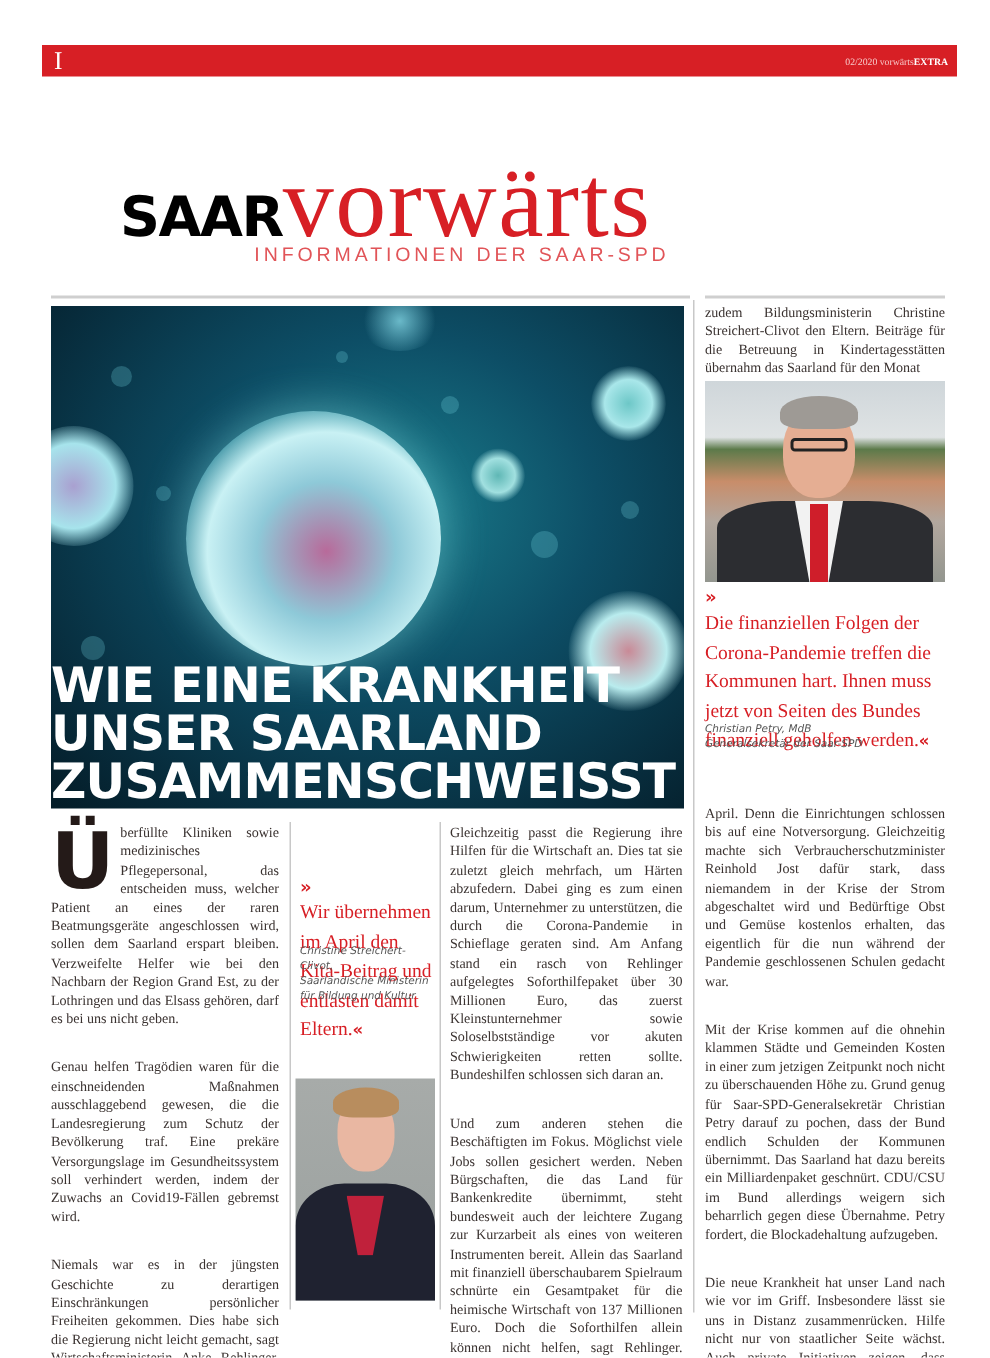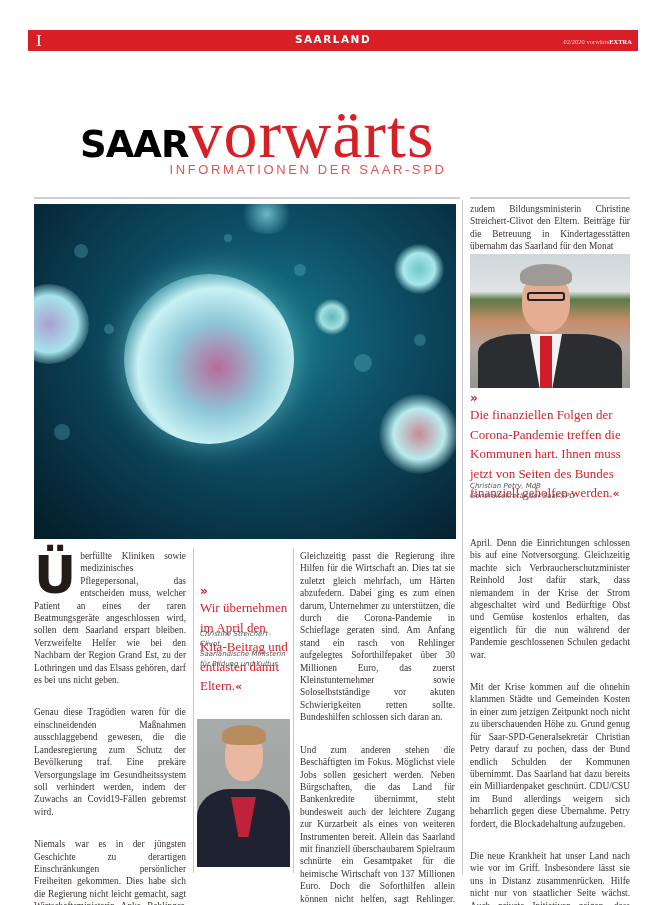"SAARLAND" span.section { html: <span>SAARLAND</span> -> none }
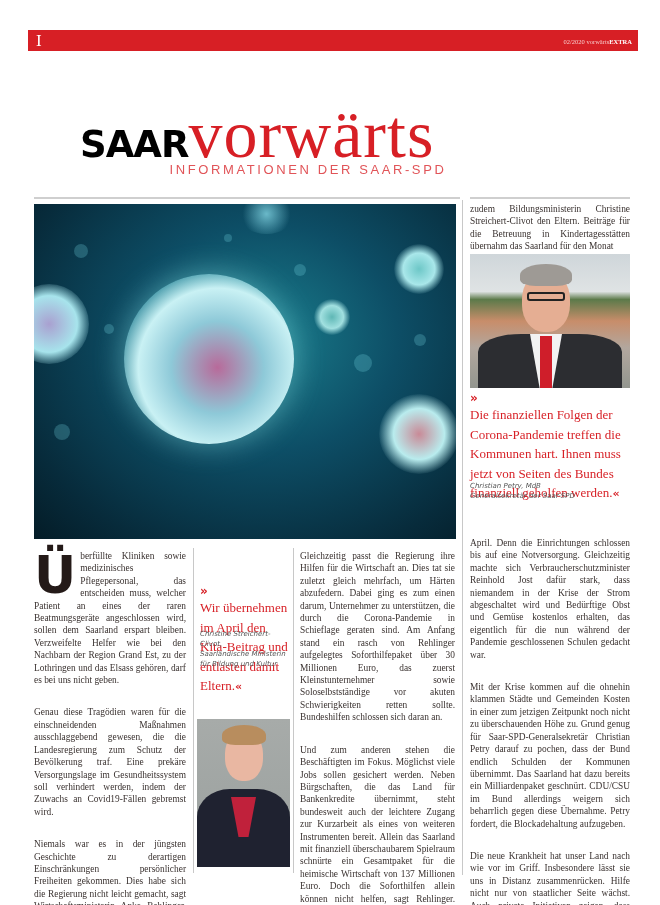"WIE EINE KRANKHEIT" h1 { html: none -> <h1> <span>WIE EINE KRANKHEIT</span> <span>UNSER SAARLAND</span> <span>ZUSAMMENSCHWEISST</span> </h1> }
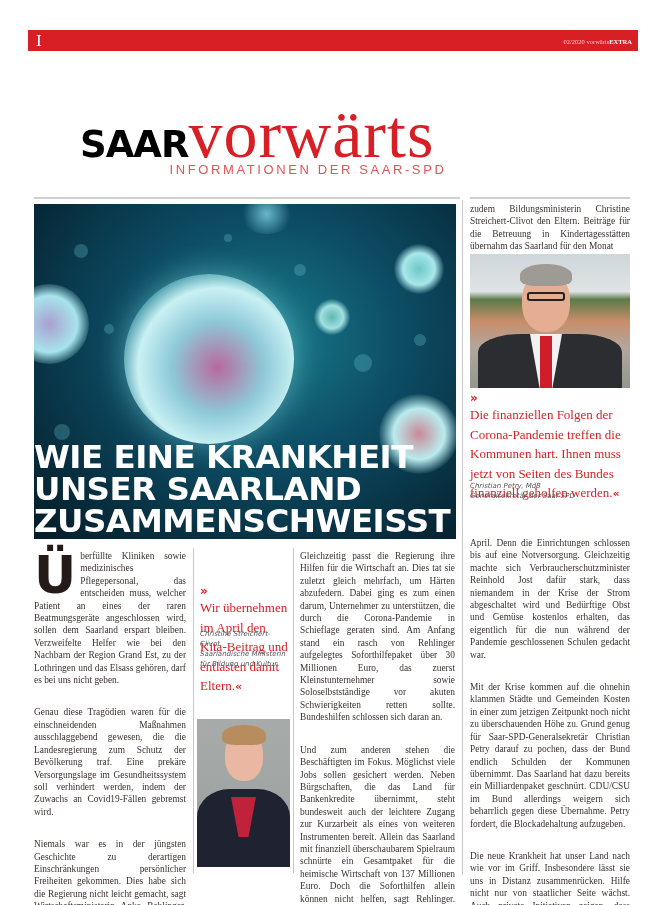"Genau diese Tragödien waren für" p { text: diese -> helfen }
